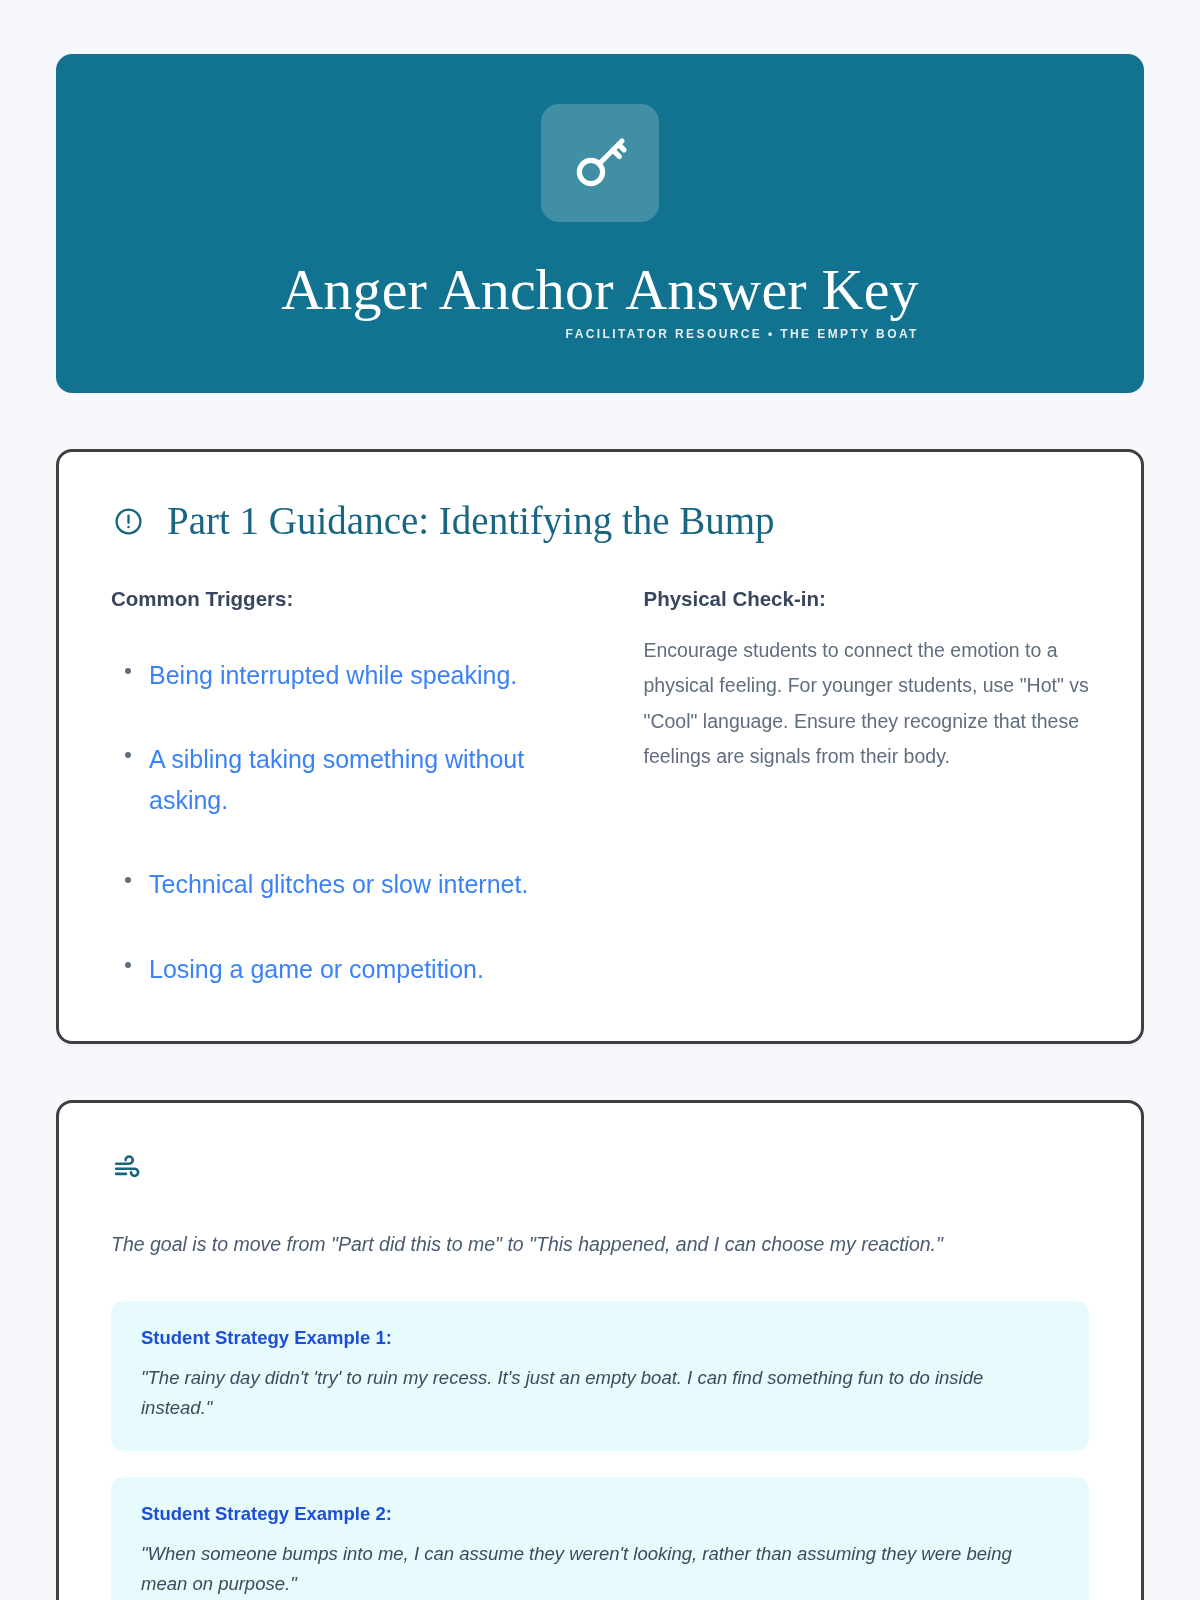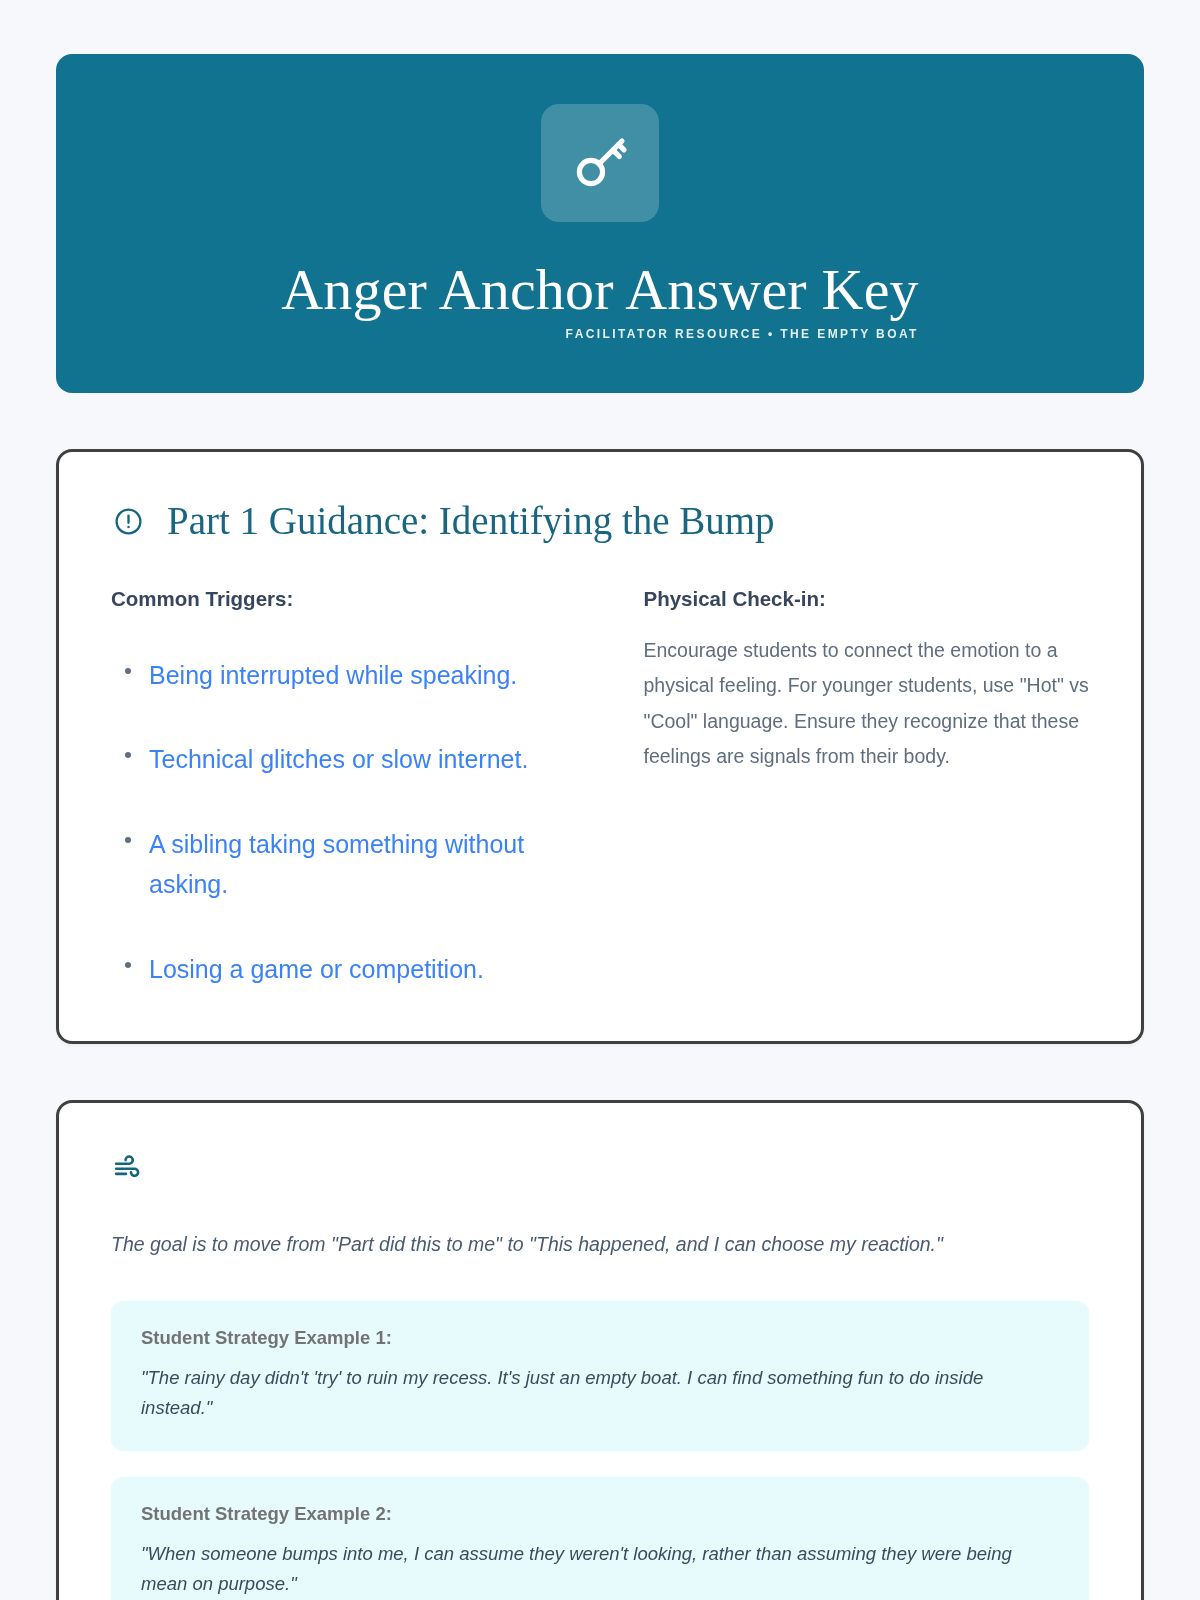"Technical glitches or slow internet." li { order: before "A sibling taking something without" -> after "A sibling taking something without" }
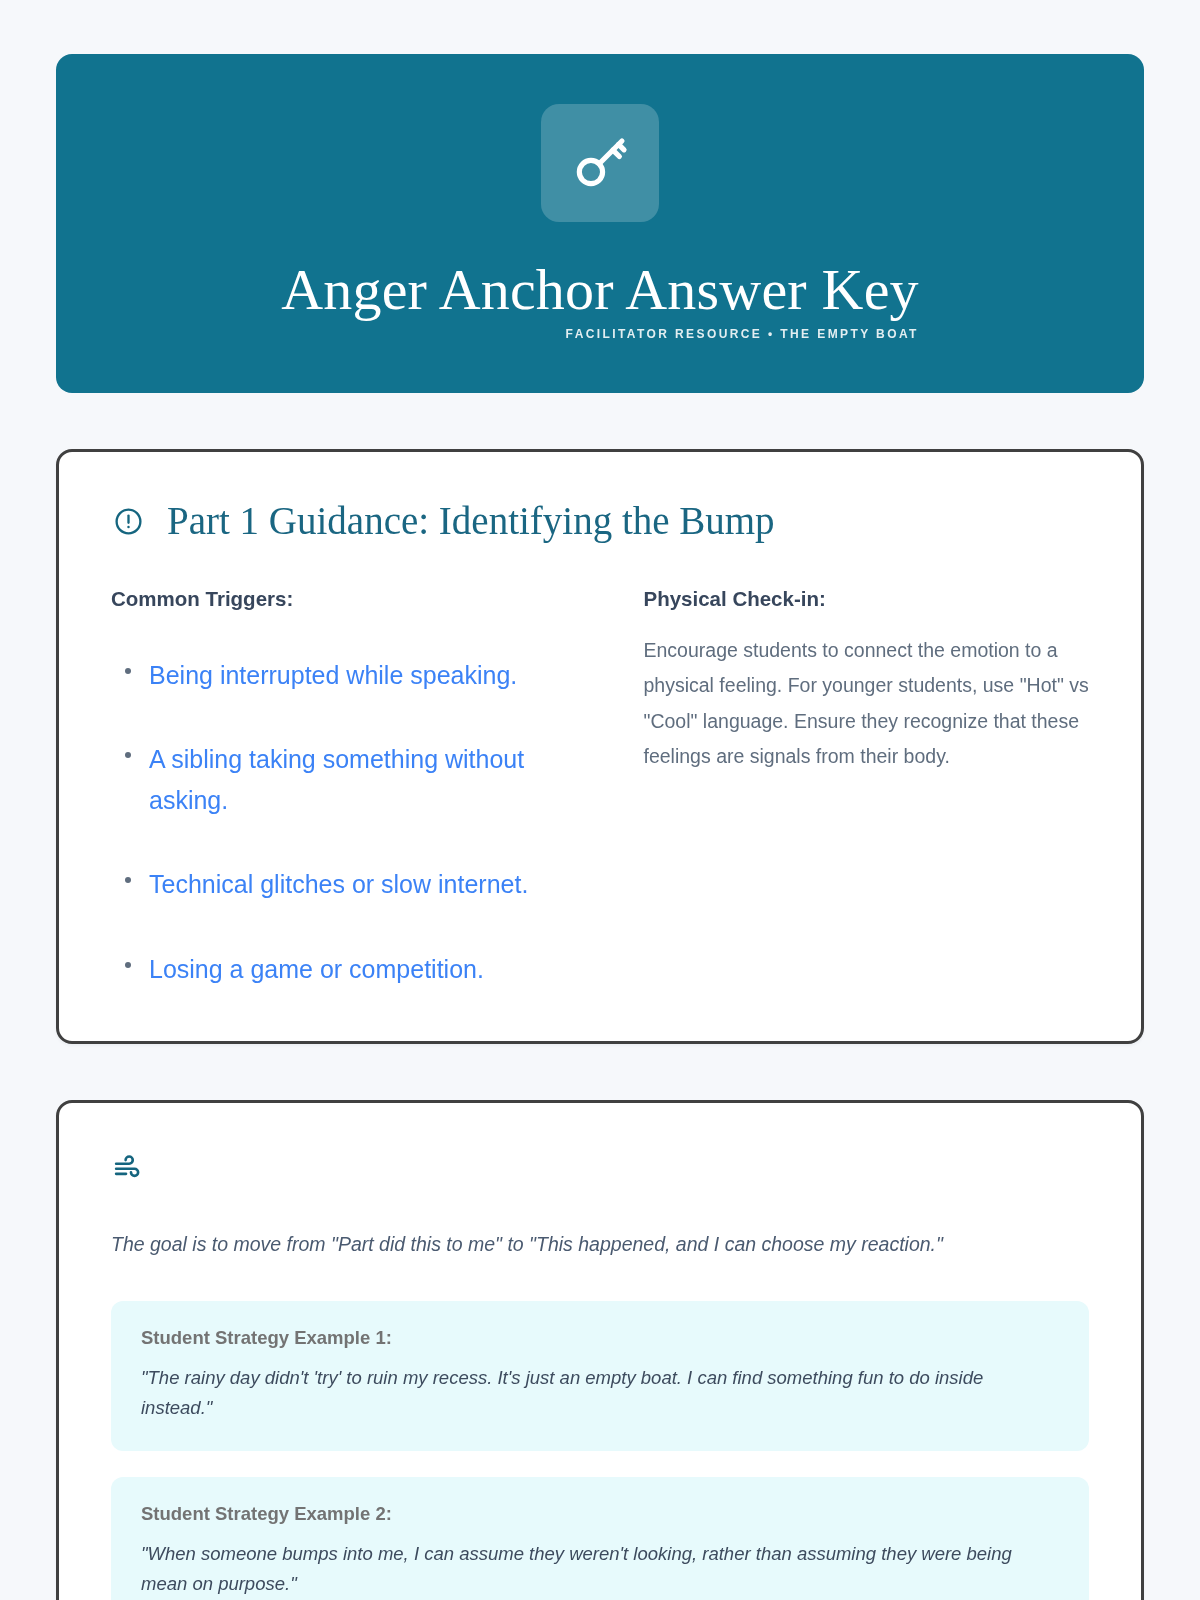"Student Strategy Example 1:" .strategy-label { color: #737373 -> #1d4ed8 }
